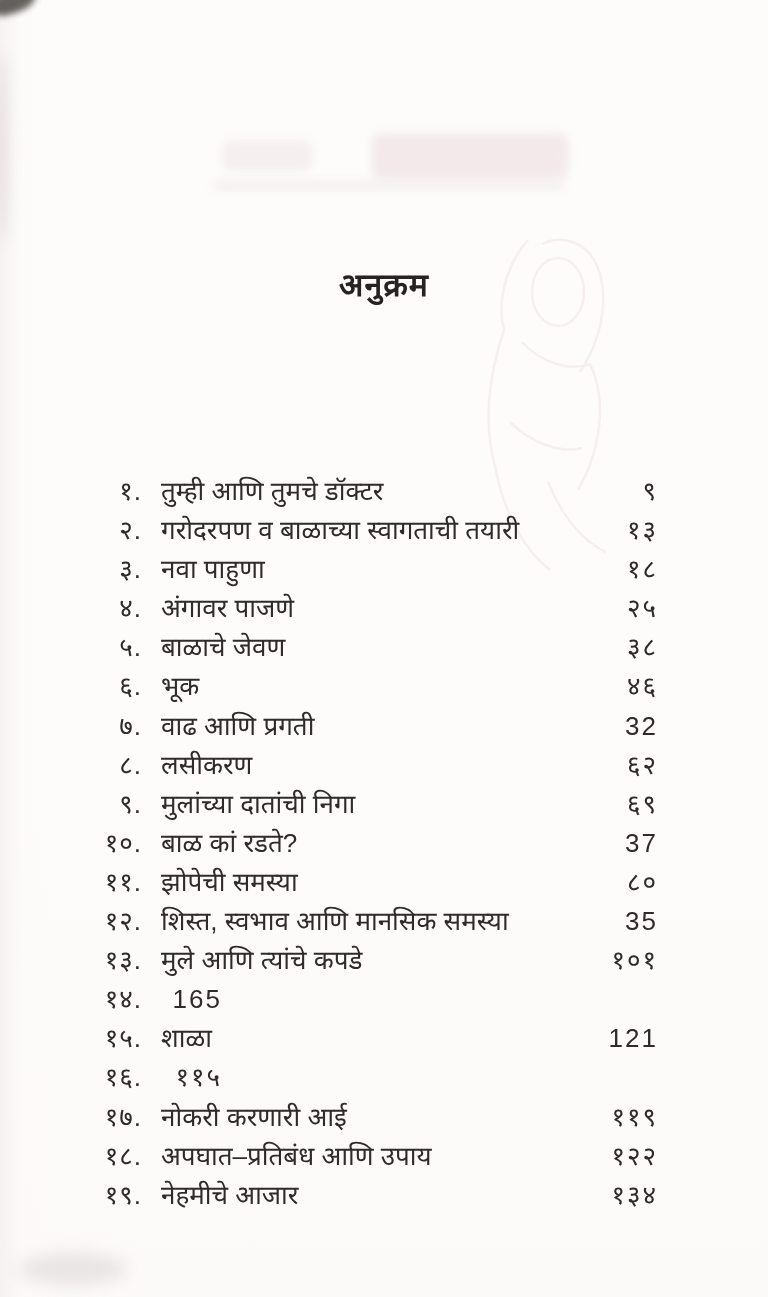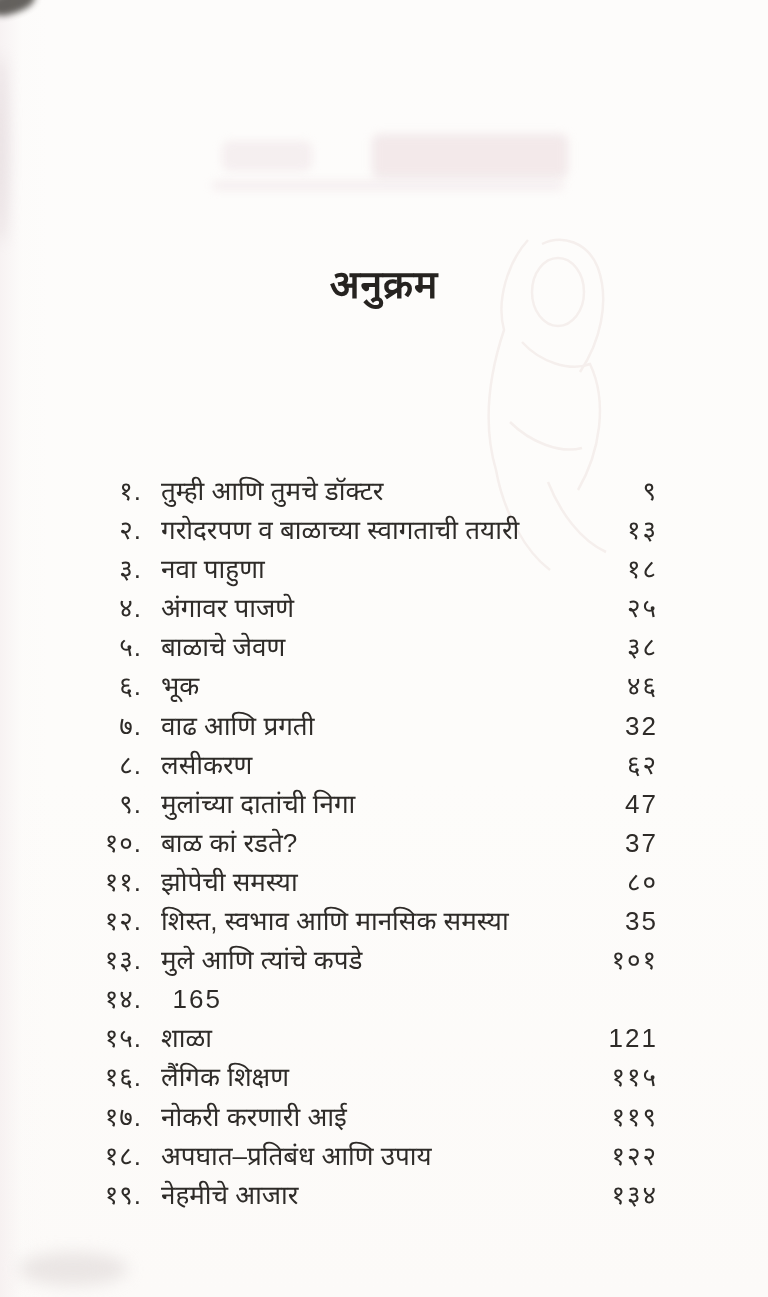"अनुक्रम" .doc-title { font-size: 39px -> 32px }
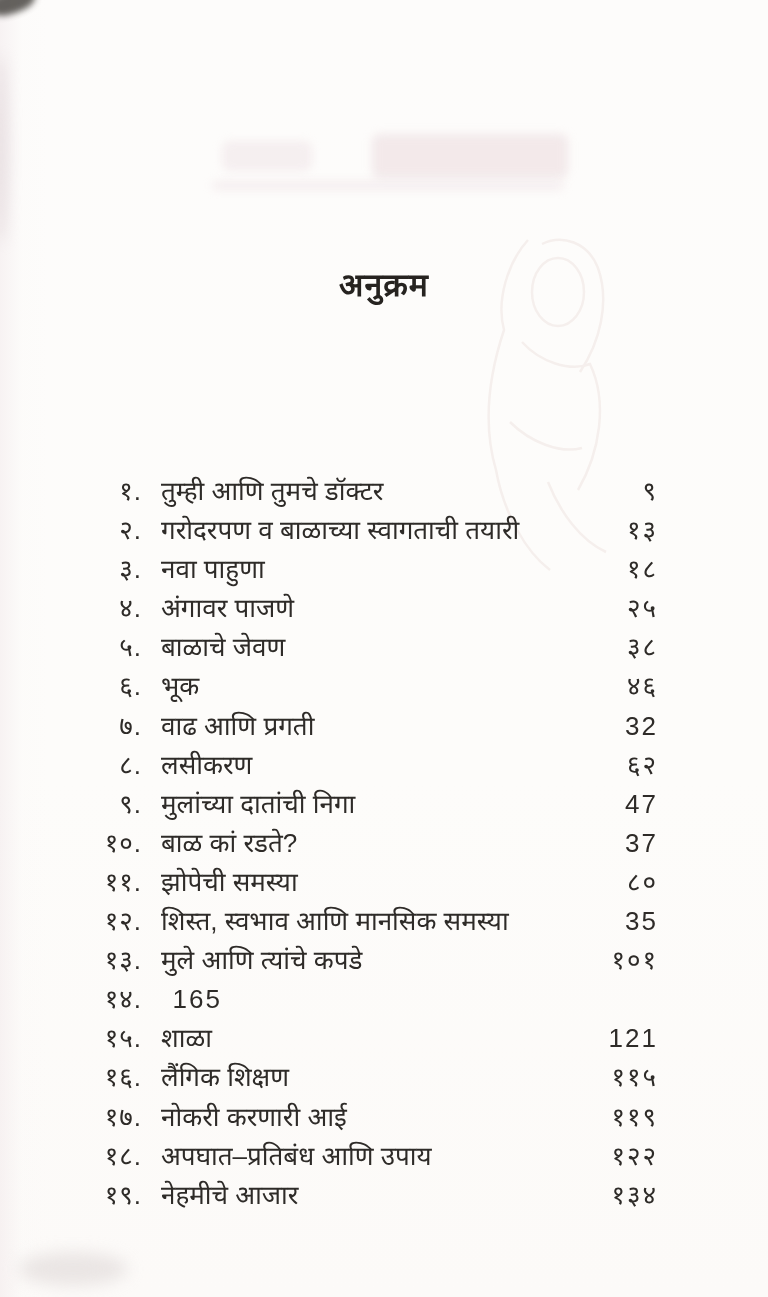"47" span.toc-page { text: 47 -> ६९ }
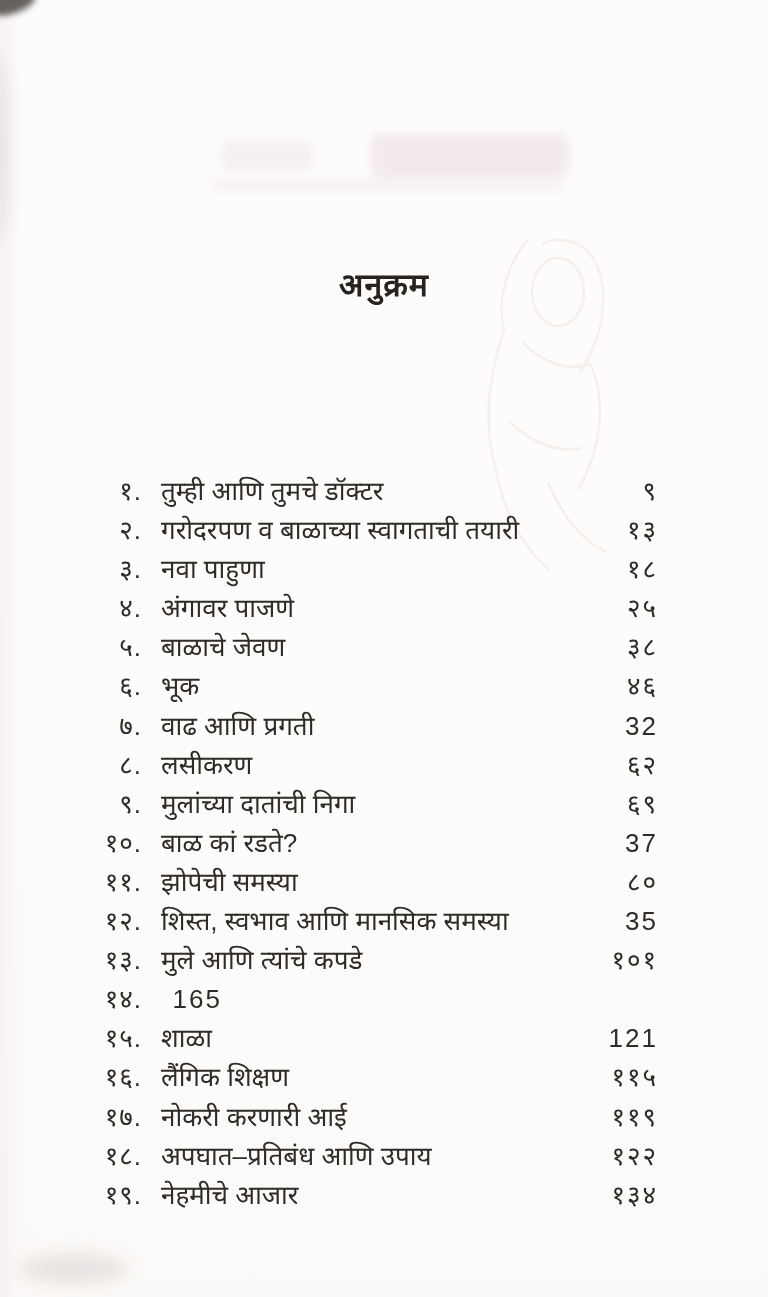"लैंगिक शिक्षण" span.toc-title { html: <span>लैंगिक शिक्षण</span> -> none }
